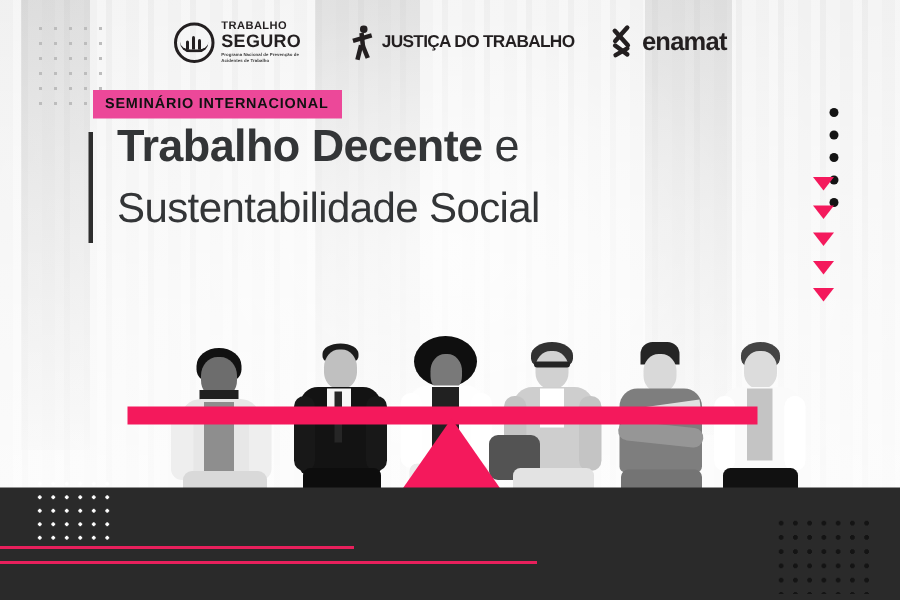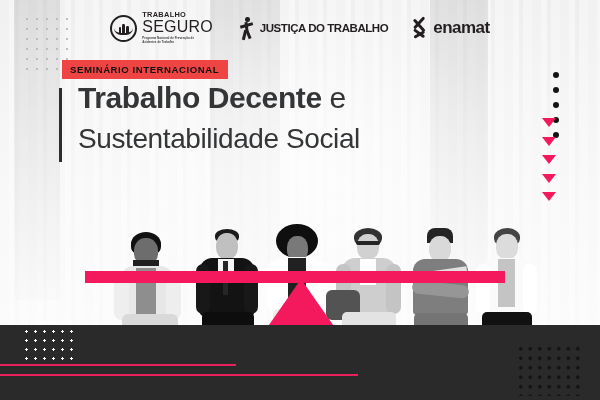"SEGURO" .ts-text .l2 { font-size: 16px -> 12px; font-weight: 400 -> 700 }
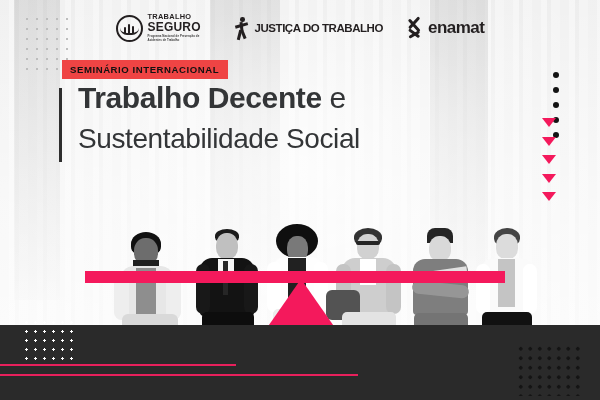"SEMINÁRIO INTERNACIONAL" div.eyebrow { background: #ef4444 -> #ec4899 }
